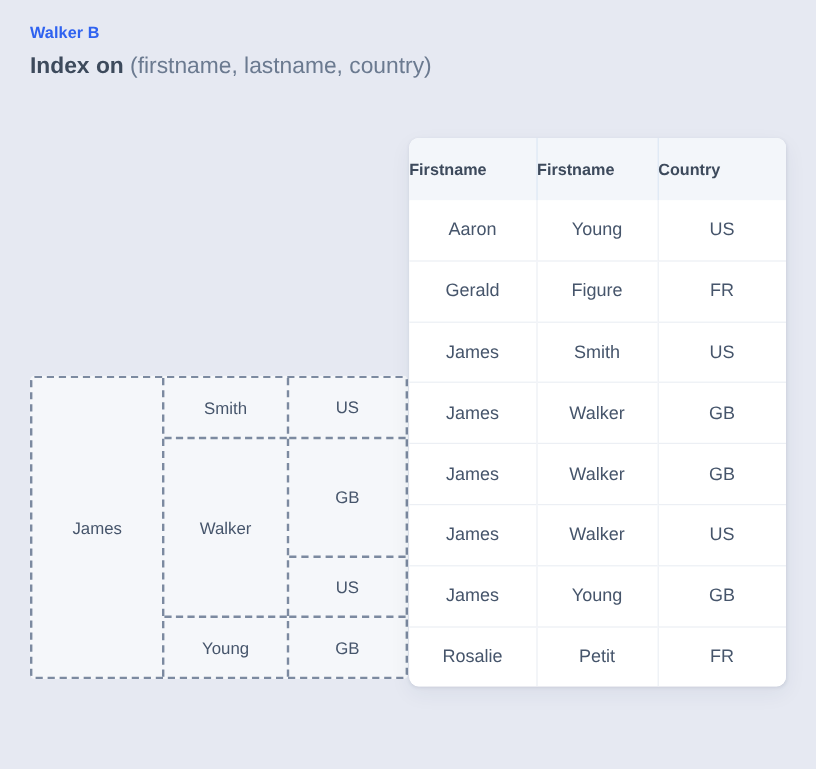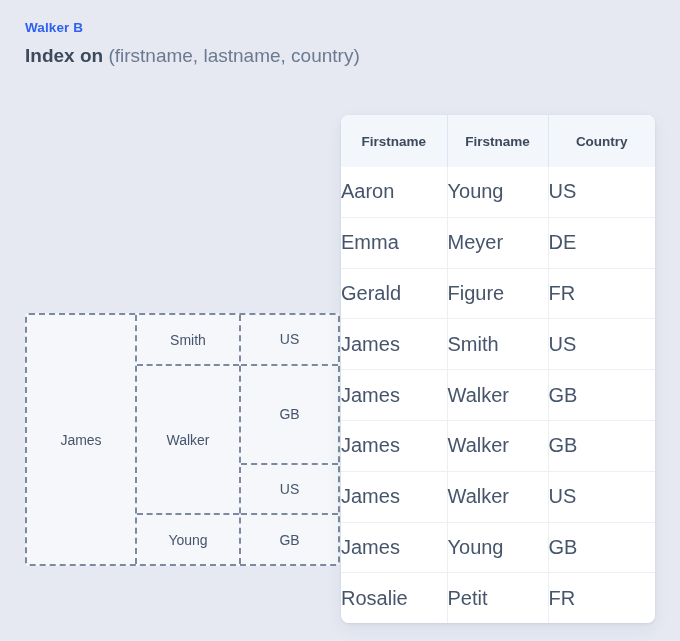"Firstname" table.tbl thead th { text-align: center -> left }
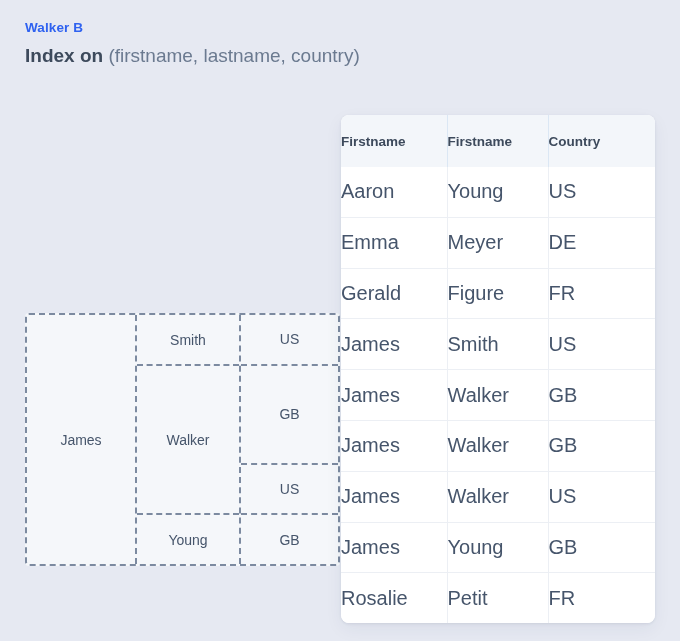"Aaron" table.tbl tbody td { font-size: 20px -> 15px; text-align: left -> center }
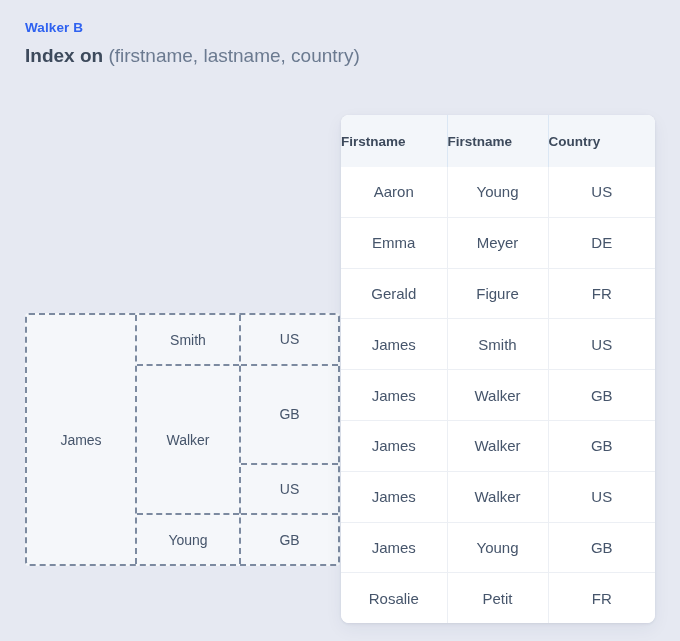"Emma" tr { html: <tr> <td>Emma</td> <td>Meyer</td> <td>DE</td> </tr> -> none }
